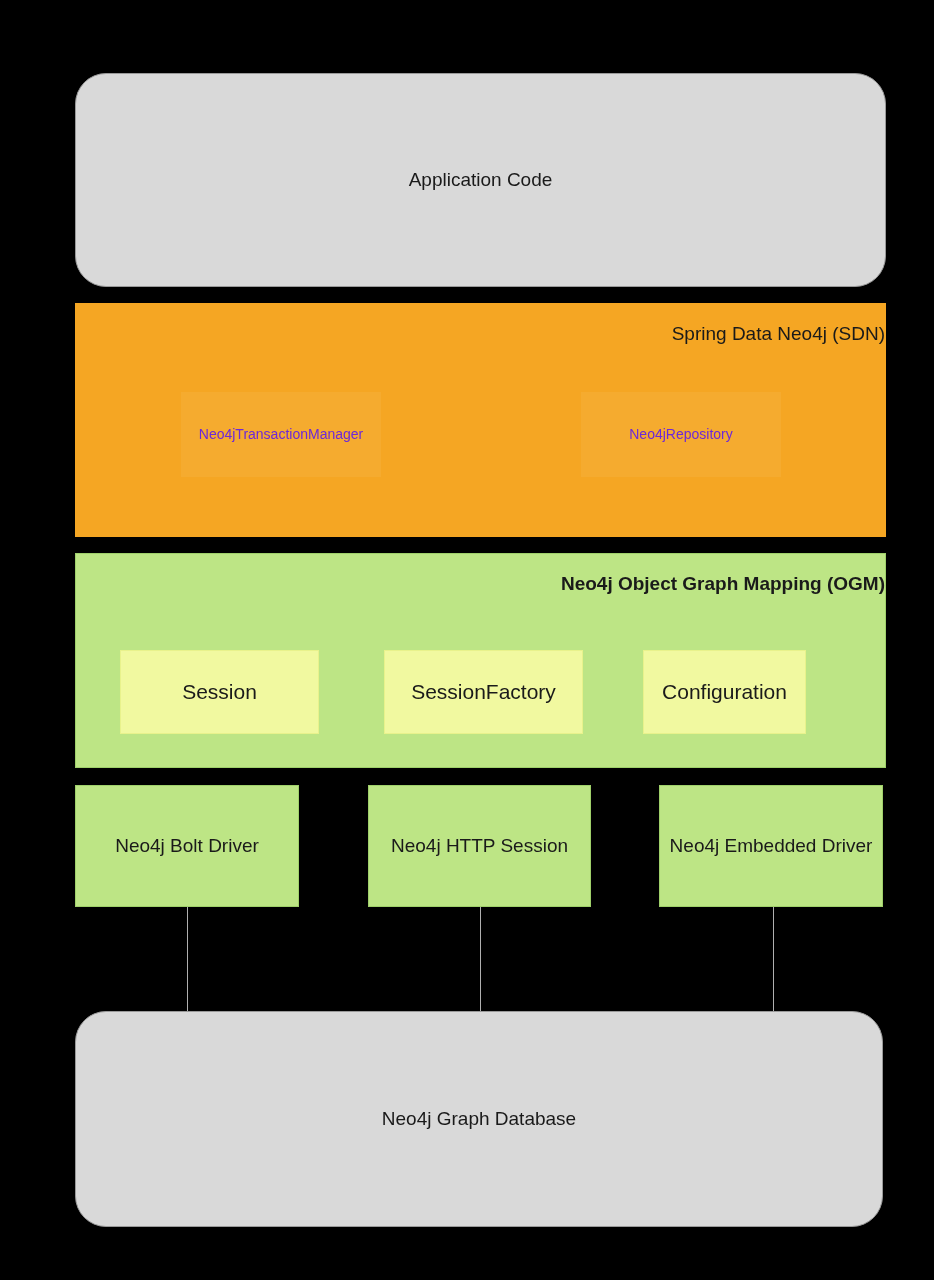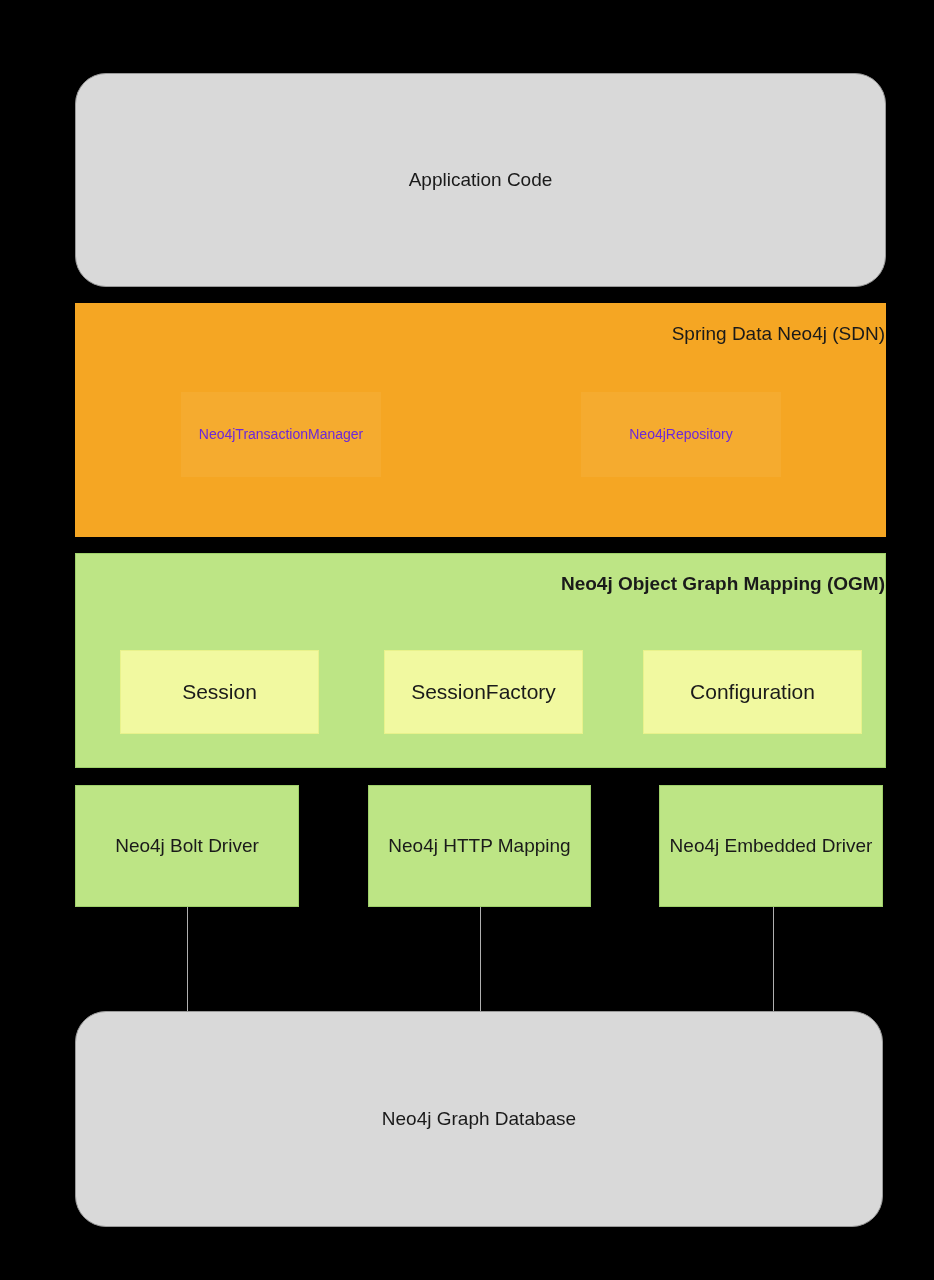"Configuration" div.box { width: 219px -> 163px }
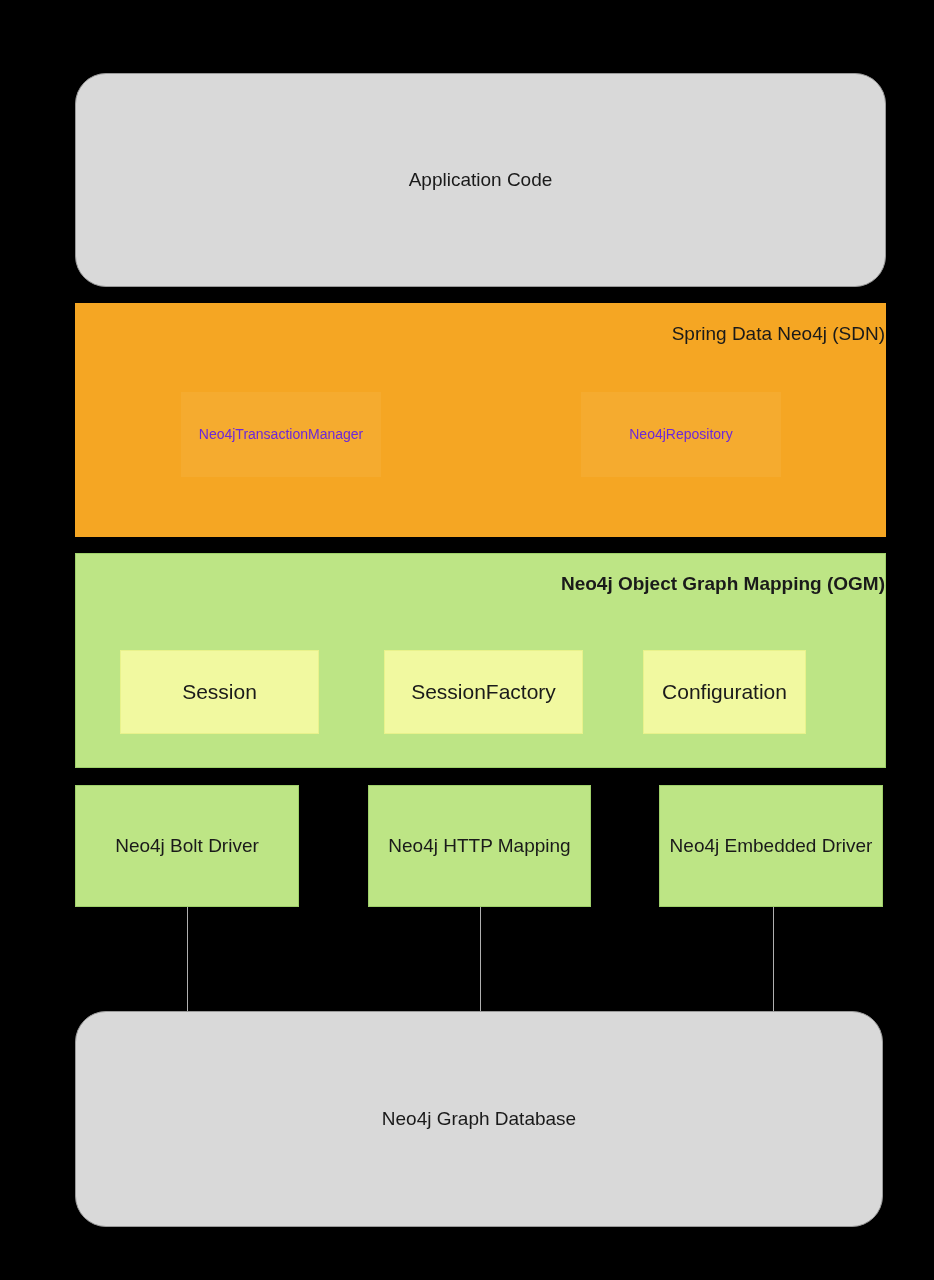"Neo4j HTTP Mapping" span { text: Mapping -> Session }
